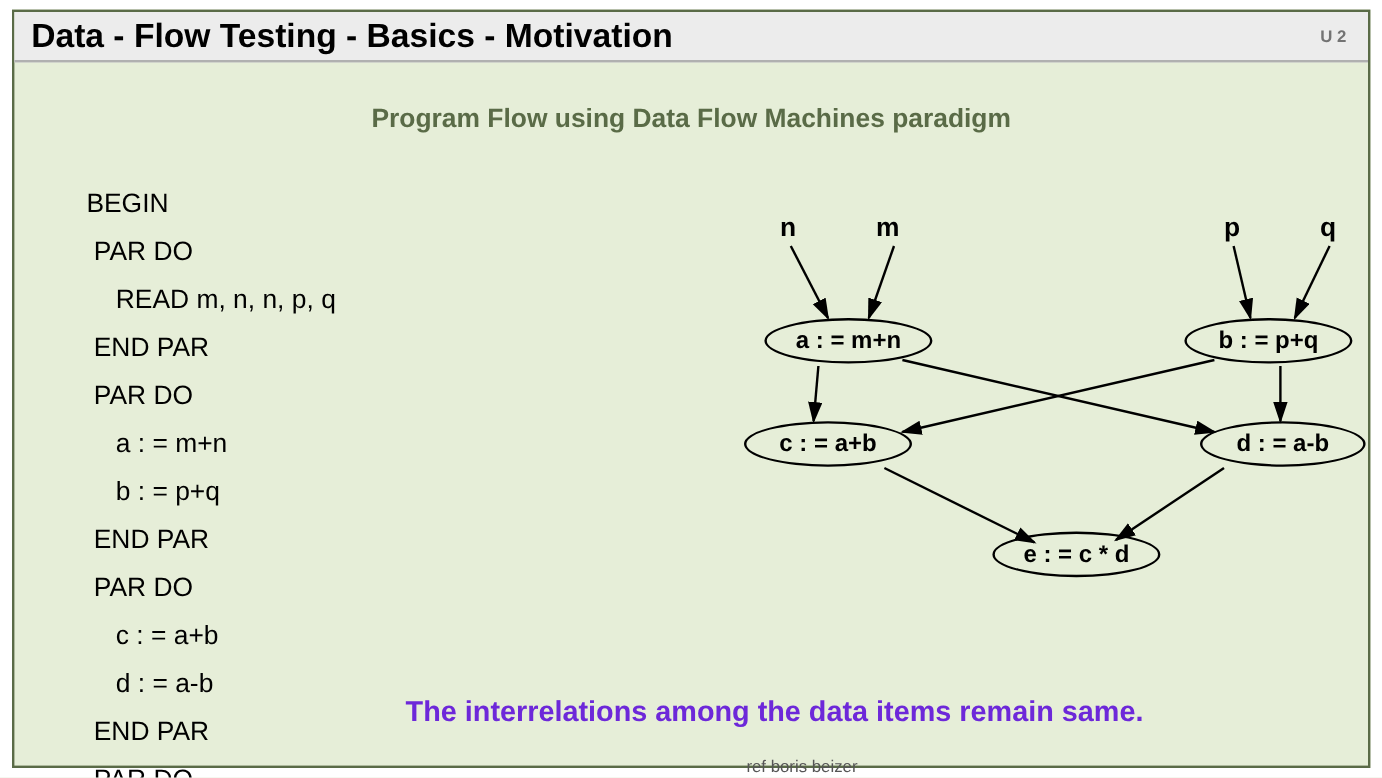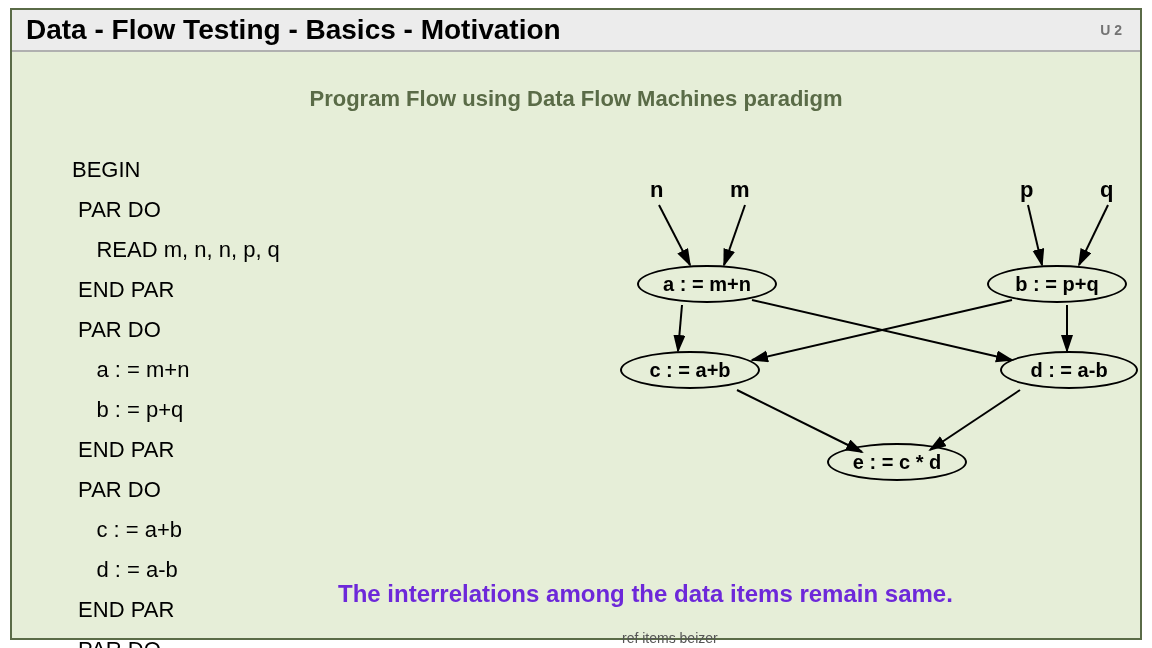"ref items beizer" div.ref-text { text: items -> boris }
